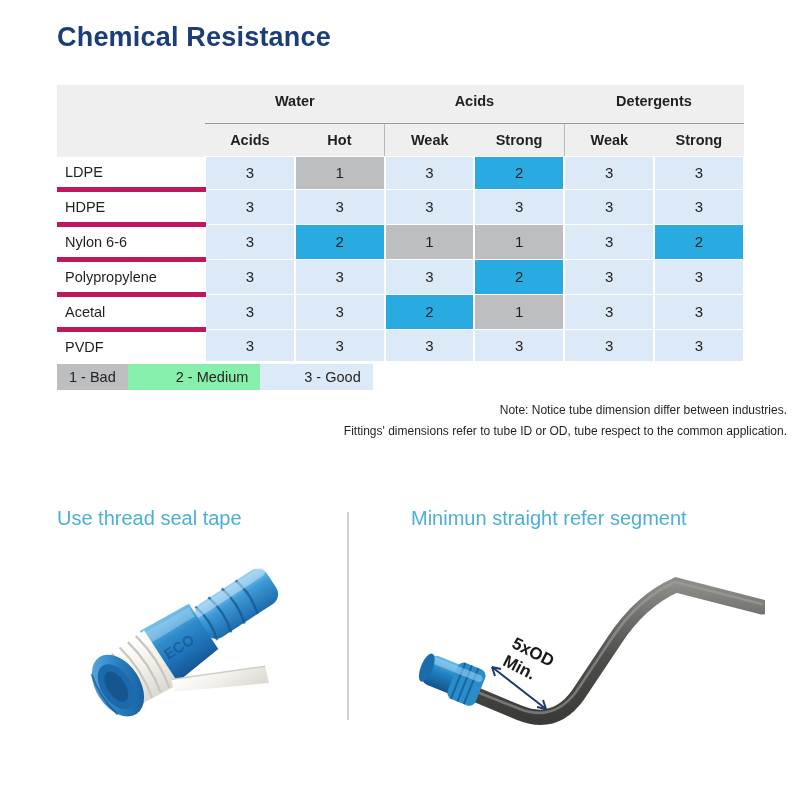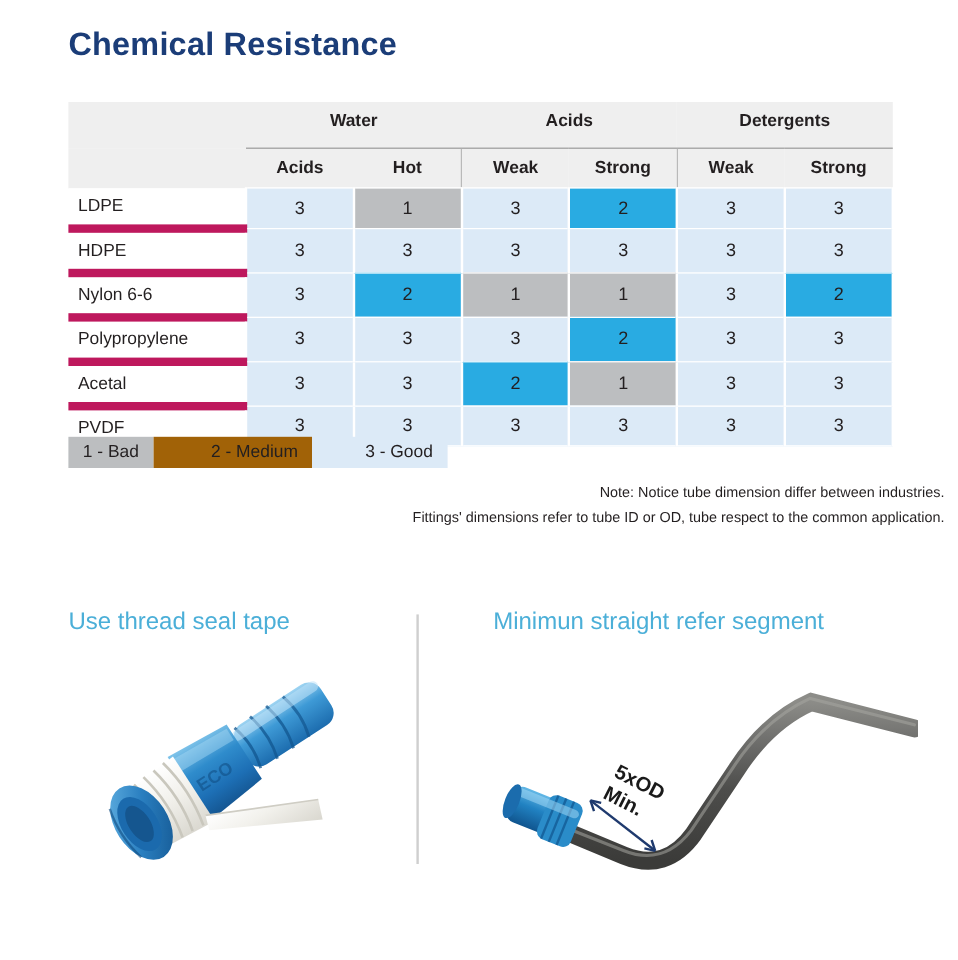"LDPE" td.mat { border-bottom: 7px solid #be185d -> 5px solid #be185d }
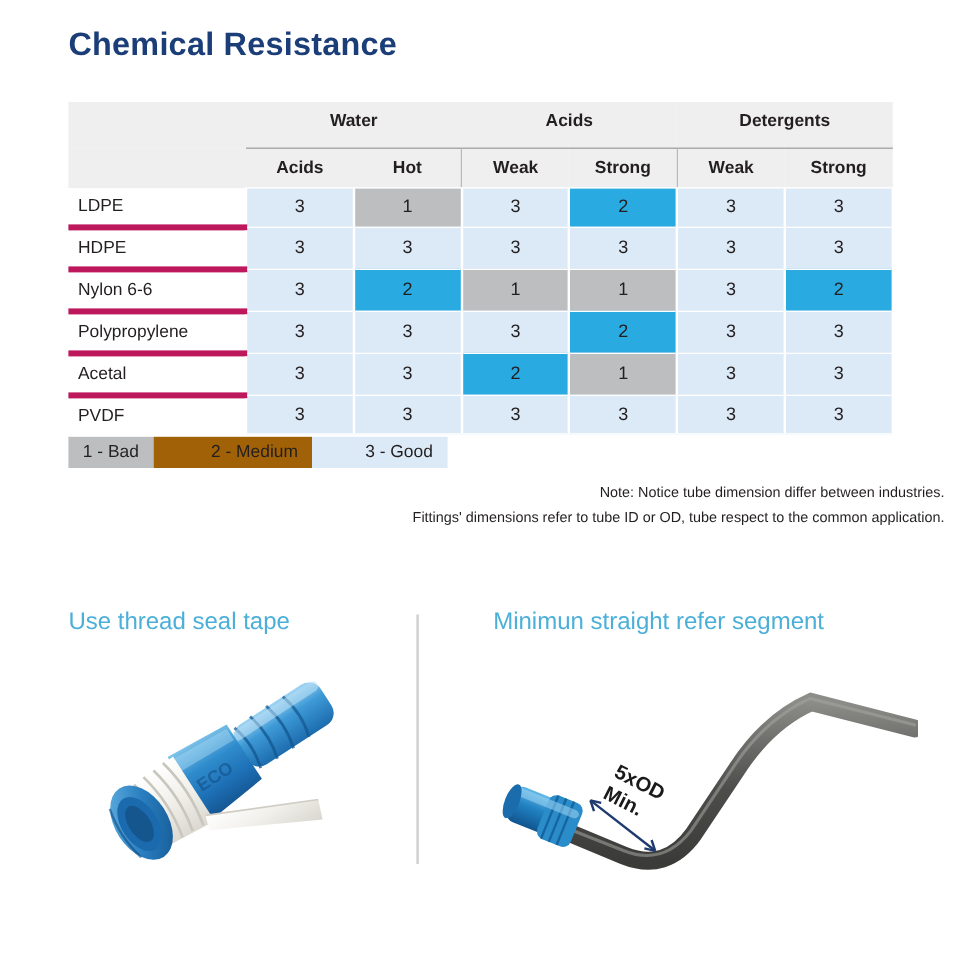"2 - Medium" div.chip { background: #a16207 -> #86efac }
